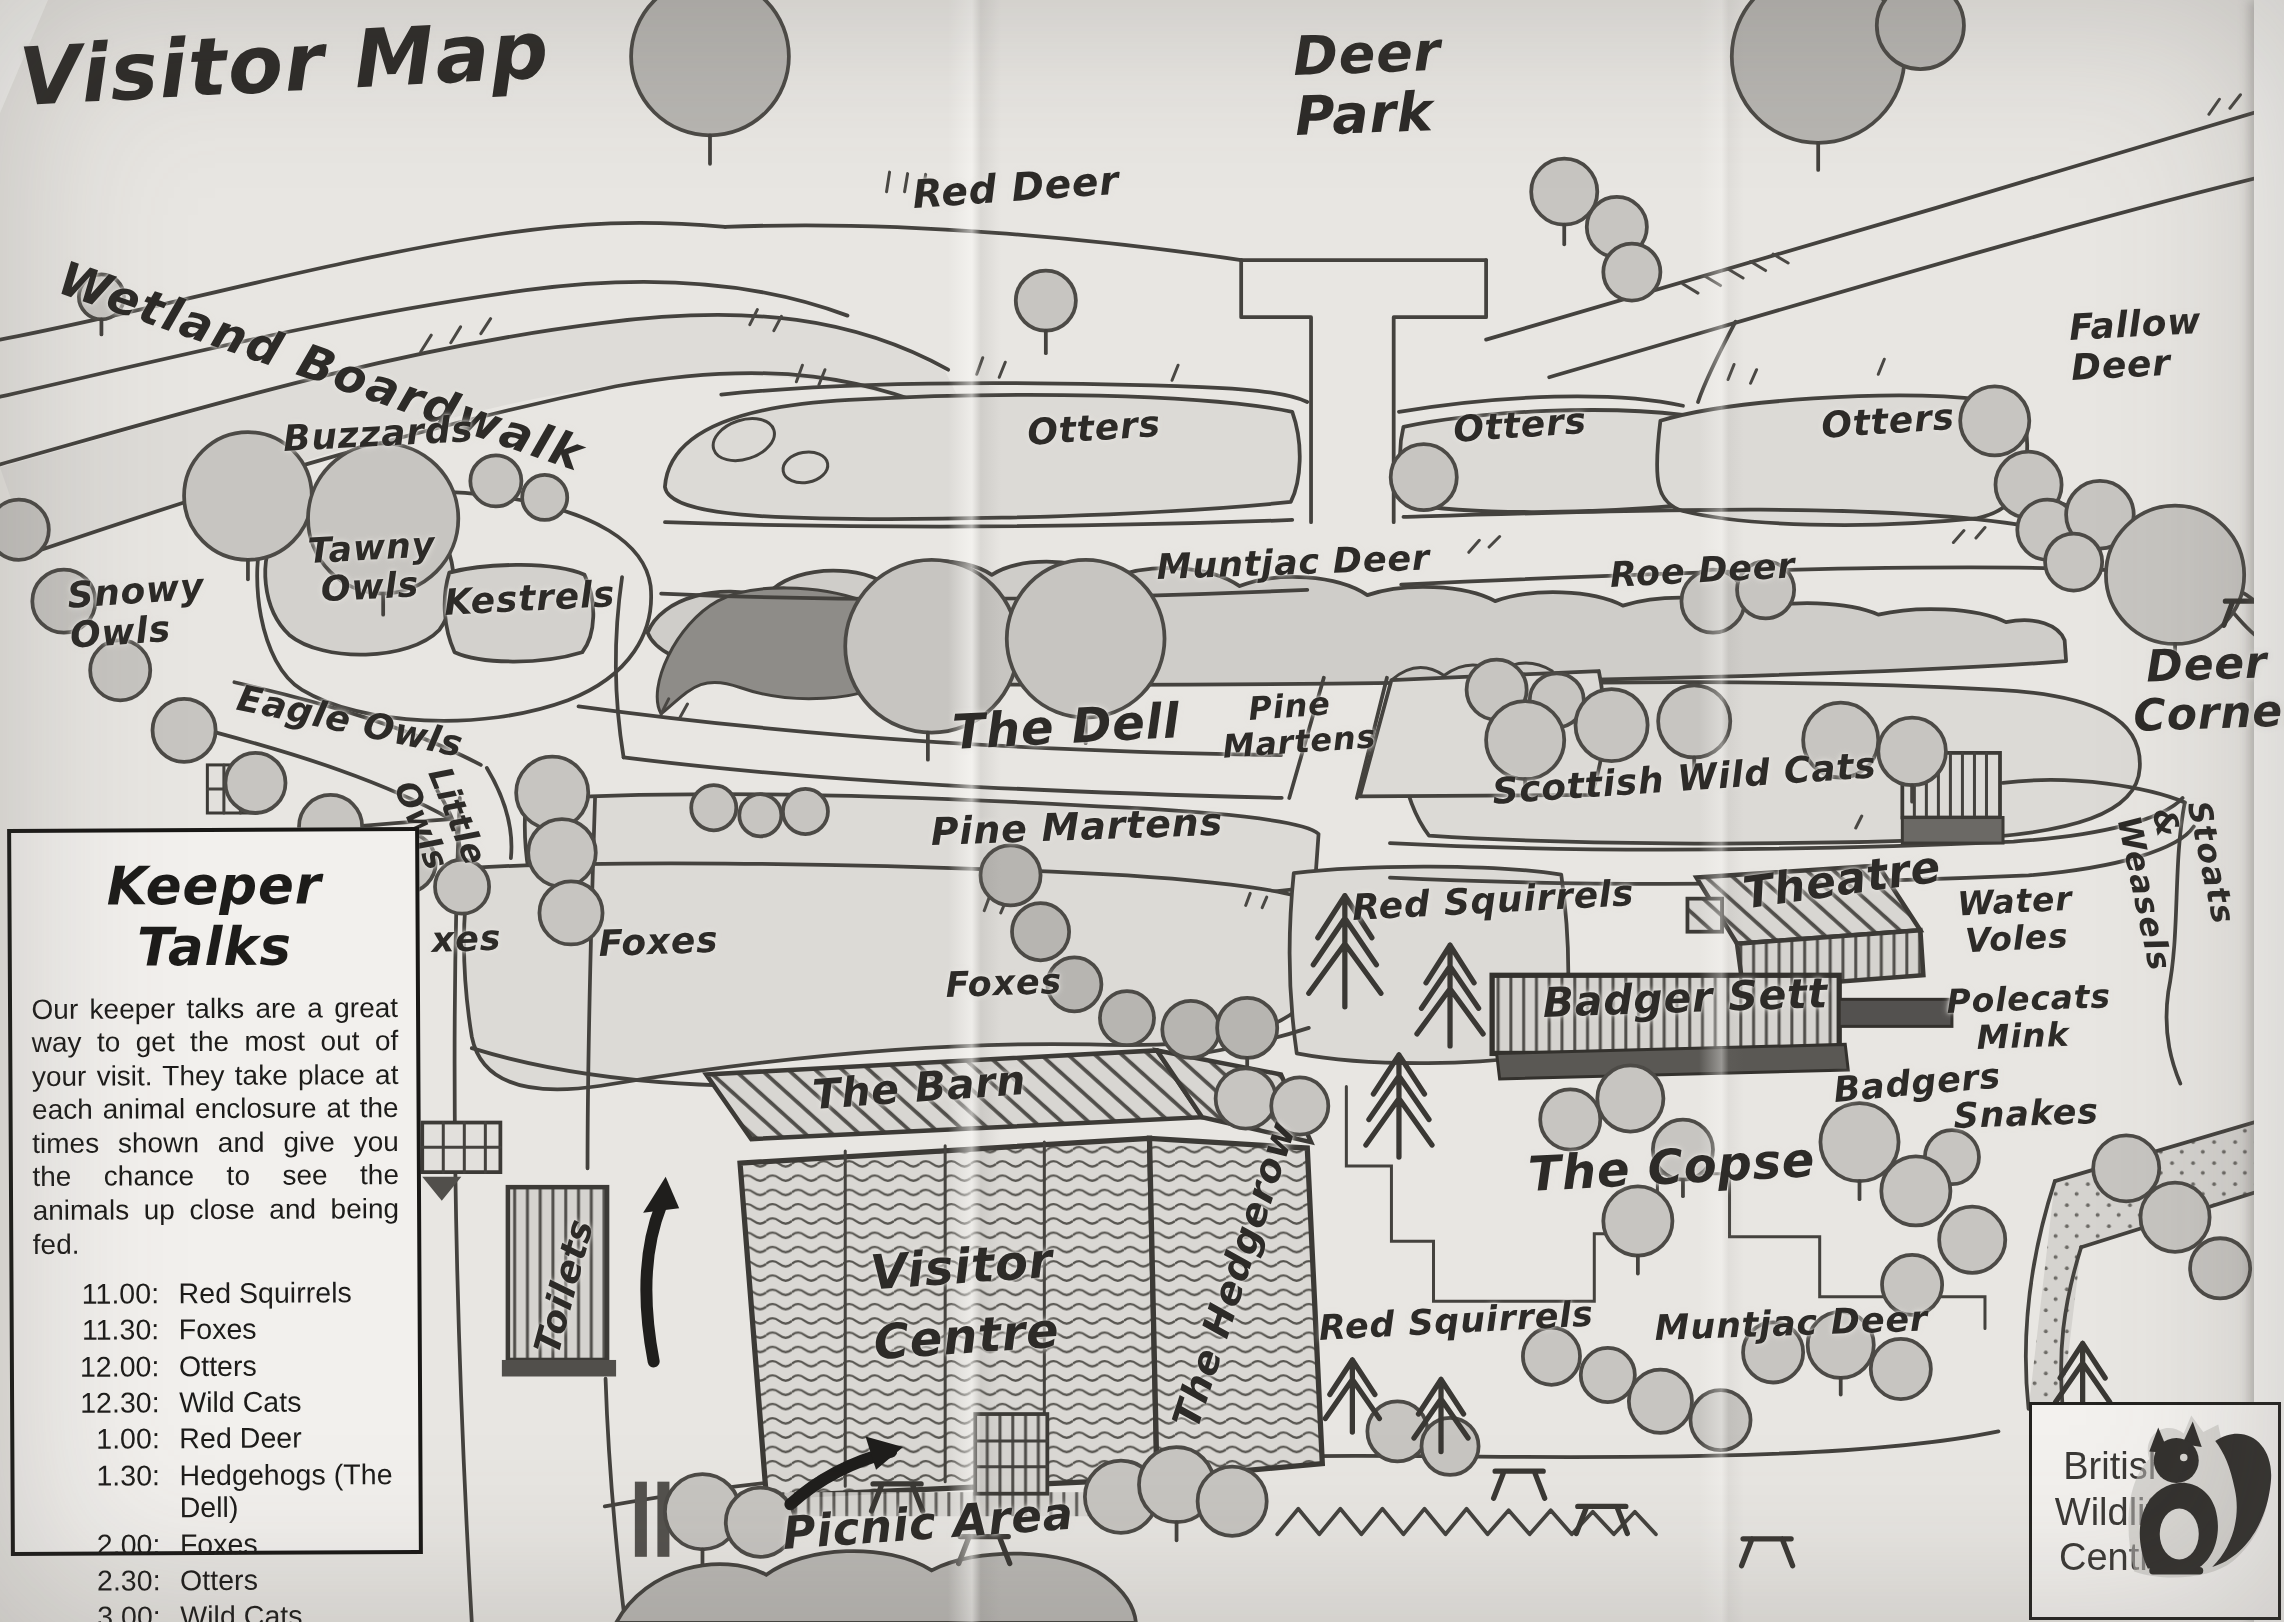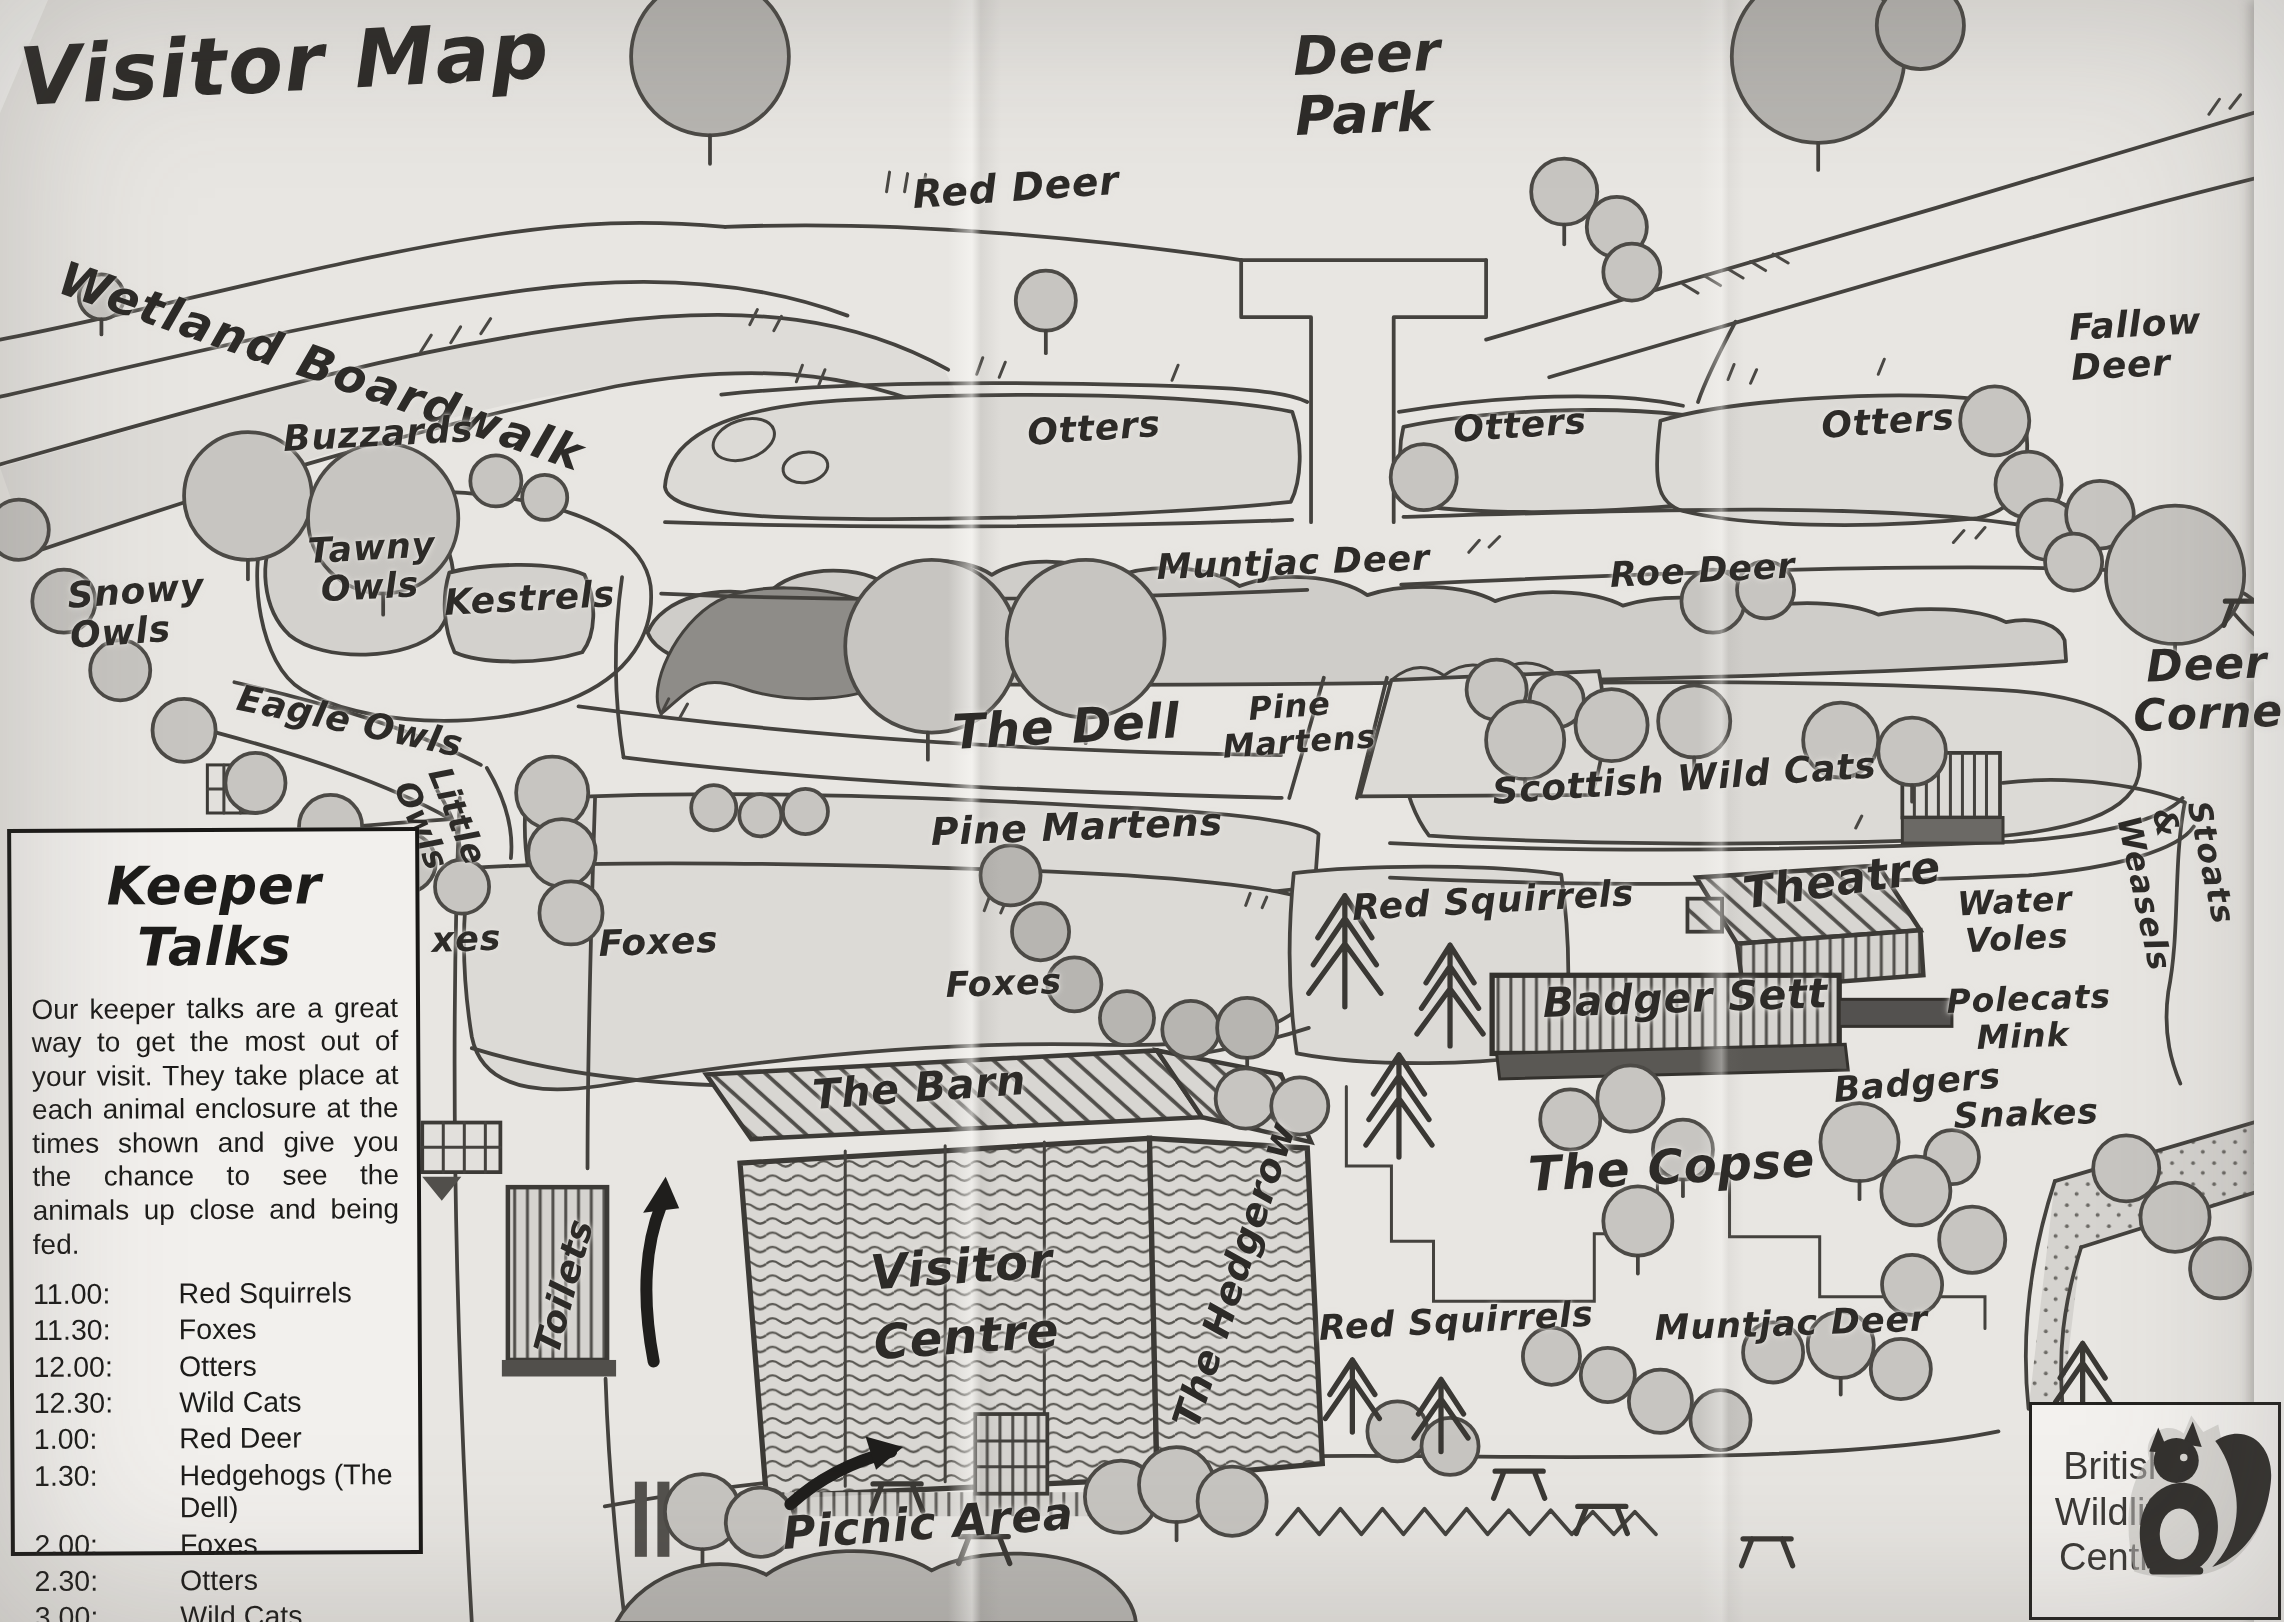"11.00:" .sched-time { text-align: left -> right }
